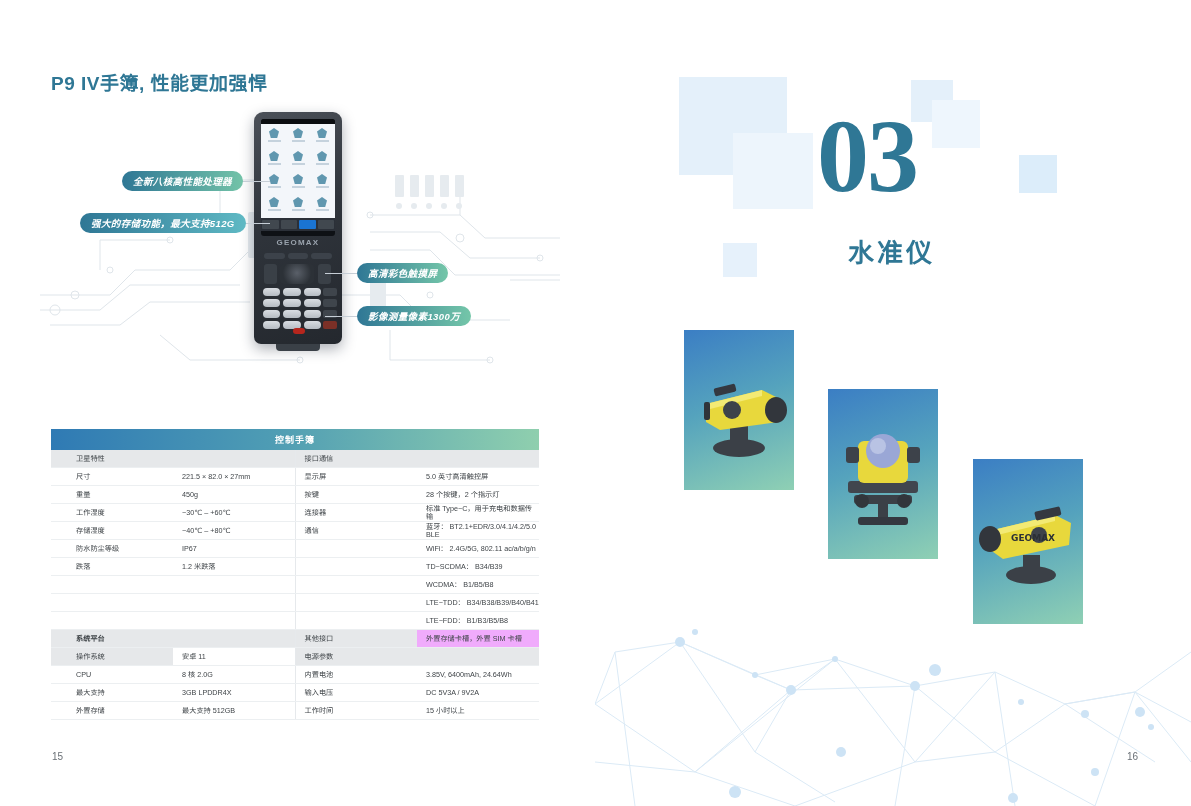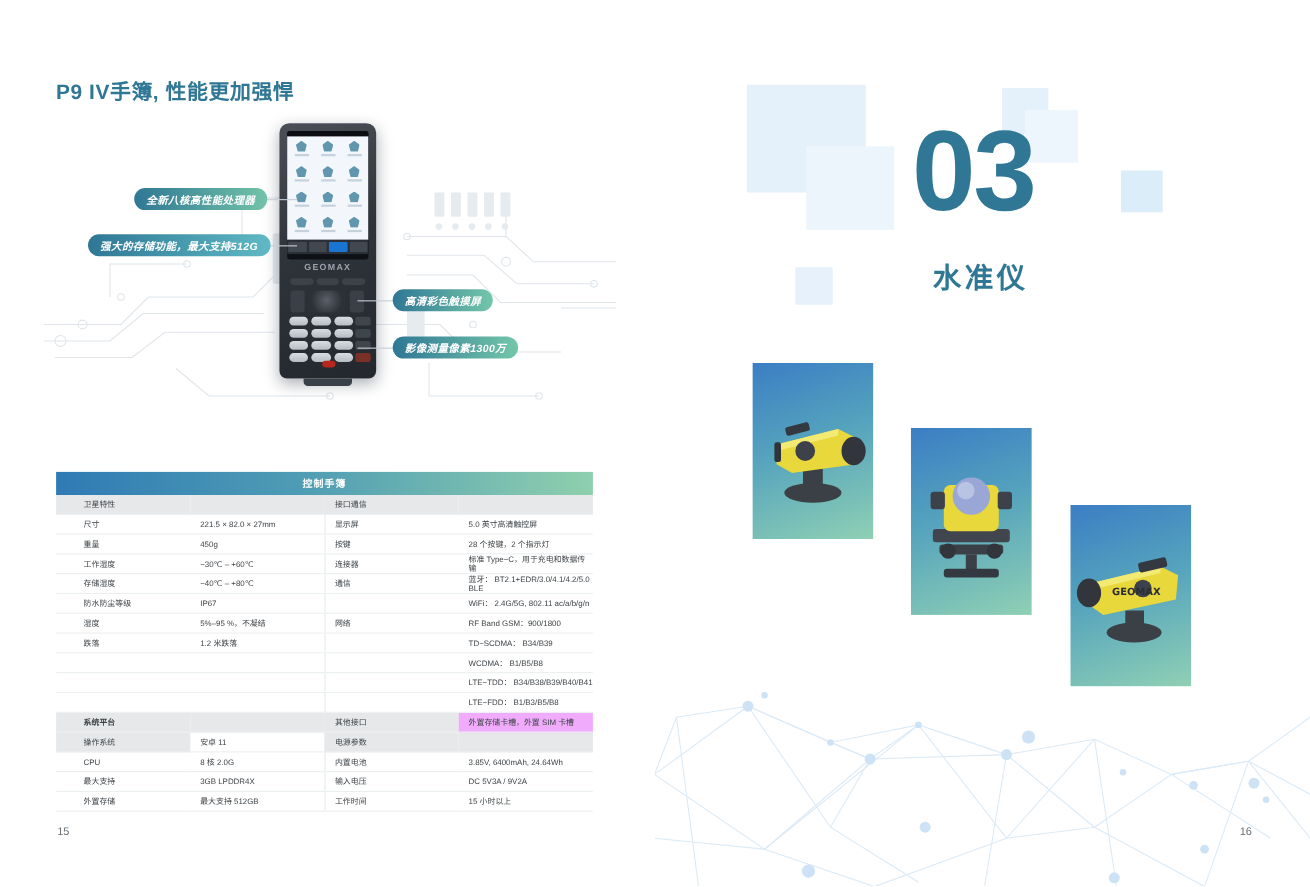"03" .big-num { font-family: Liberation Sans, sans-serif -> Liberation Serif, serif; left: 234px -> 222px }
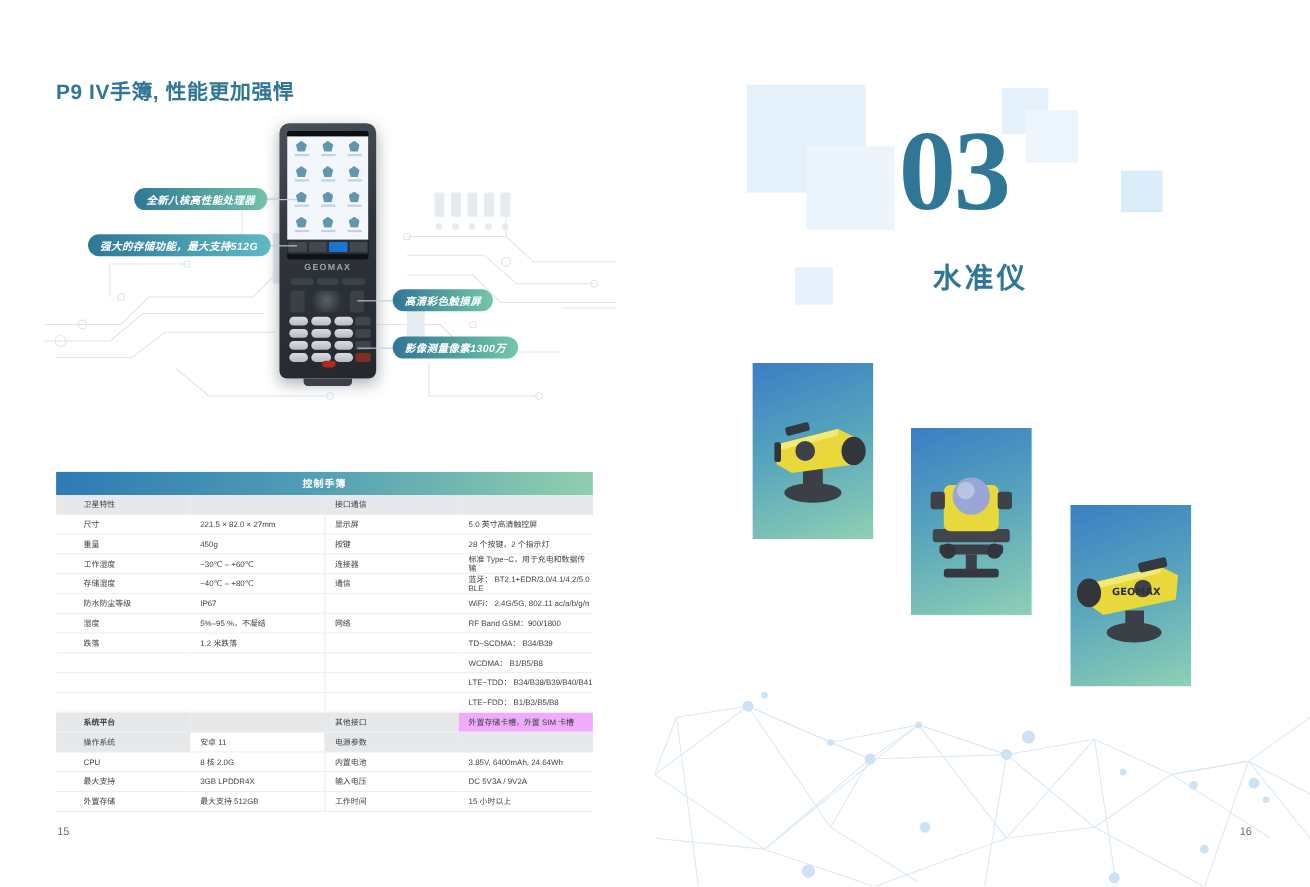"湿度" tr { html: <tr> <td>湿度</td> <td>5%–95 %，不凝结</td> <td>网络</td> <td>RF Band GSM：900/1800</td> </tr> -> none }
